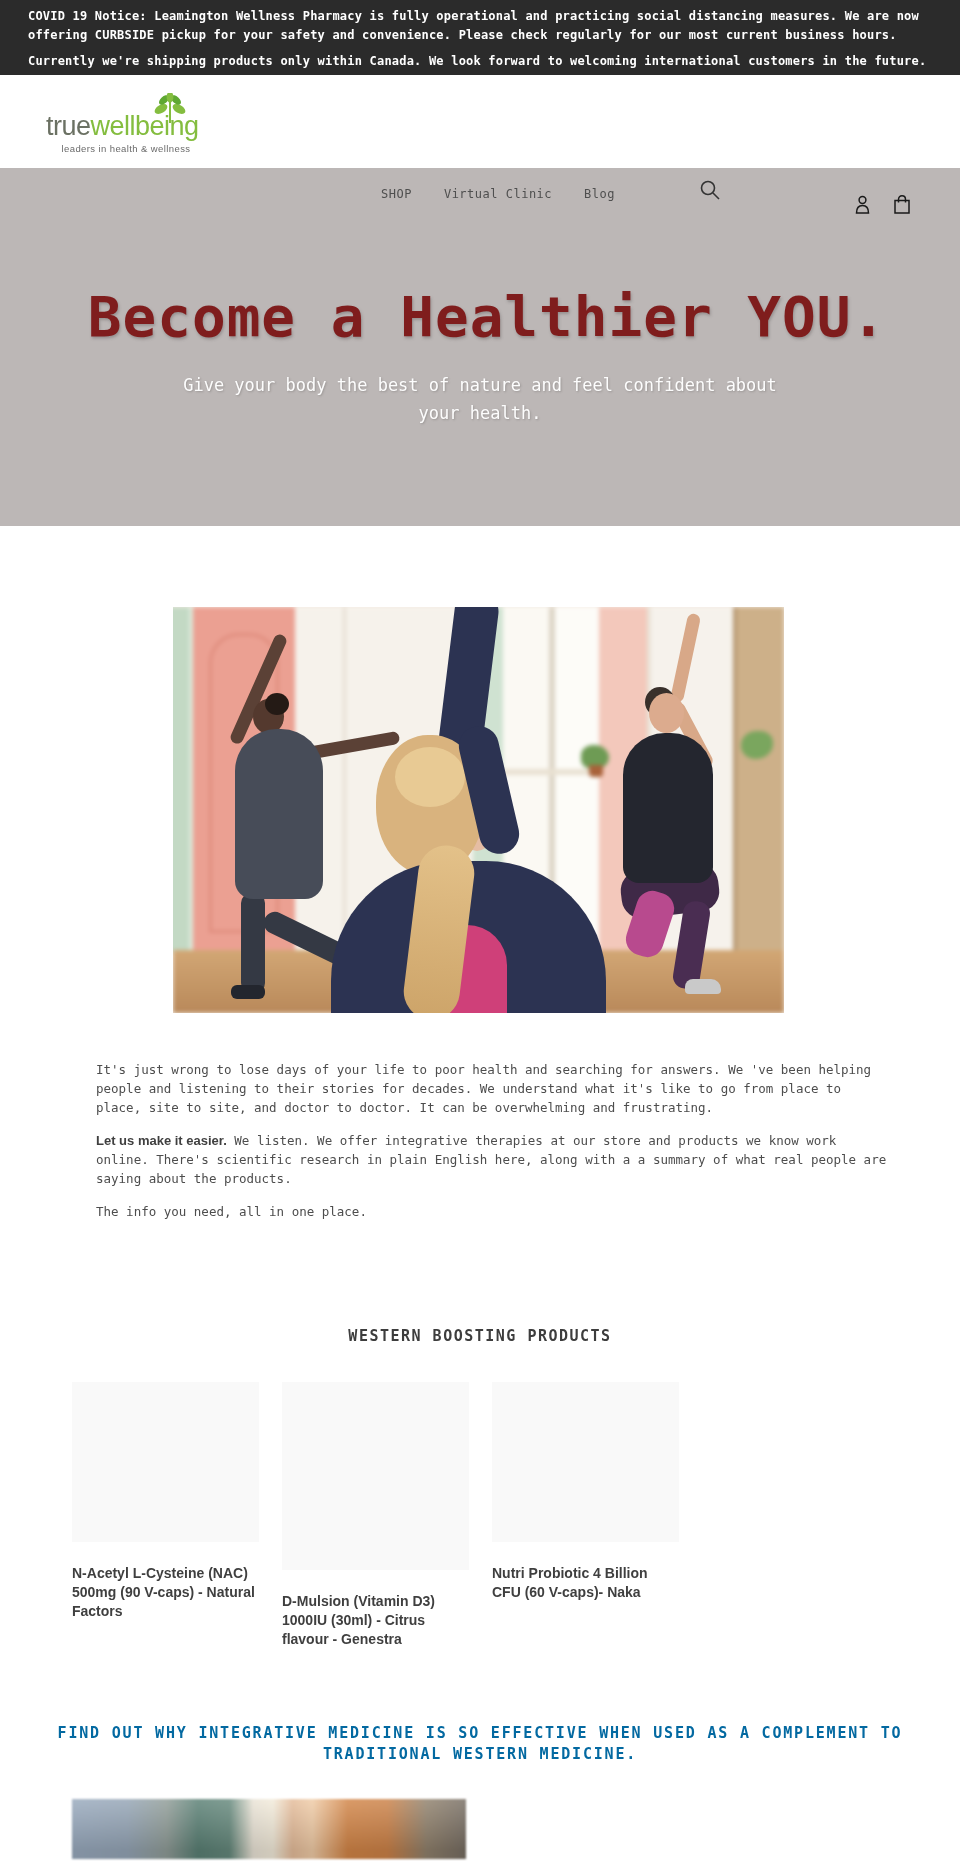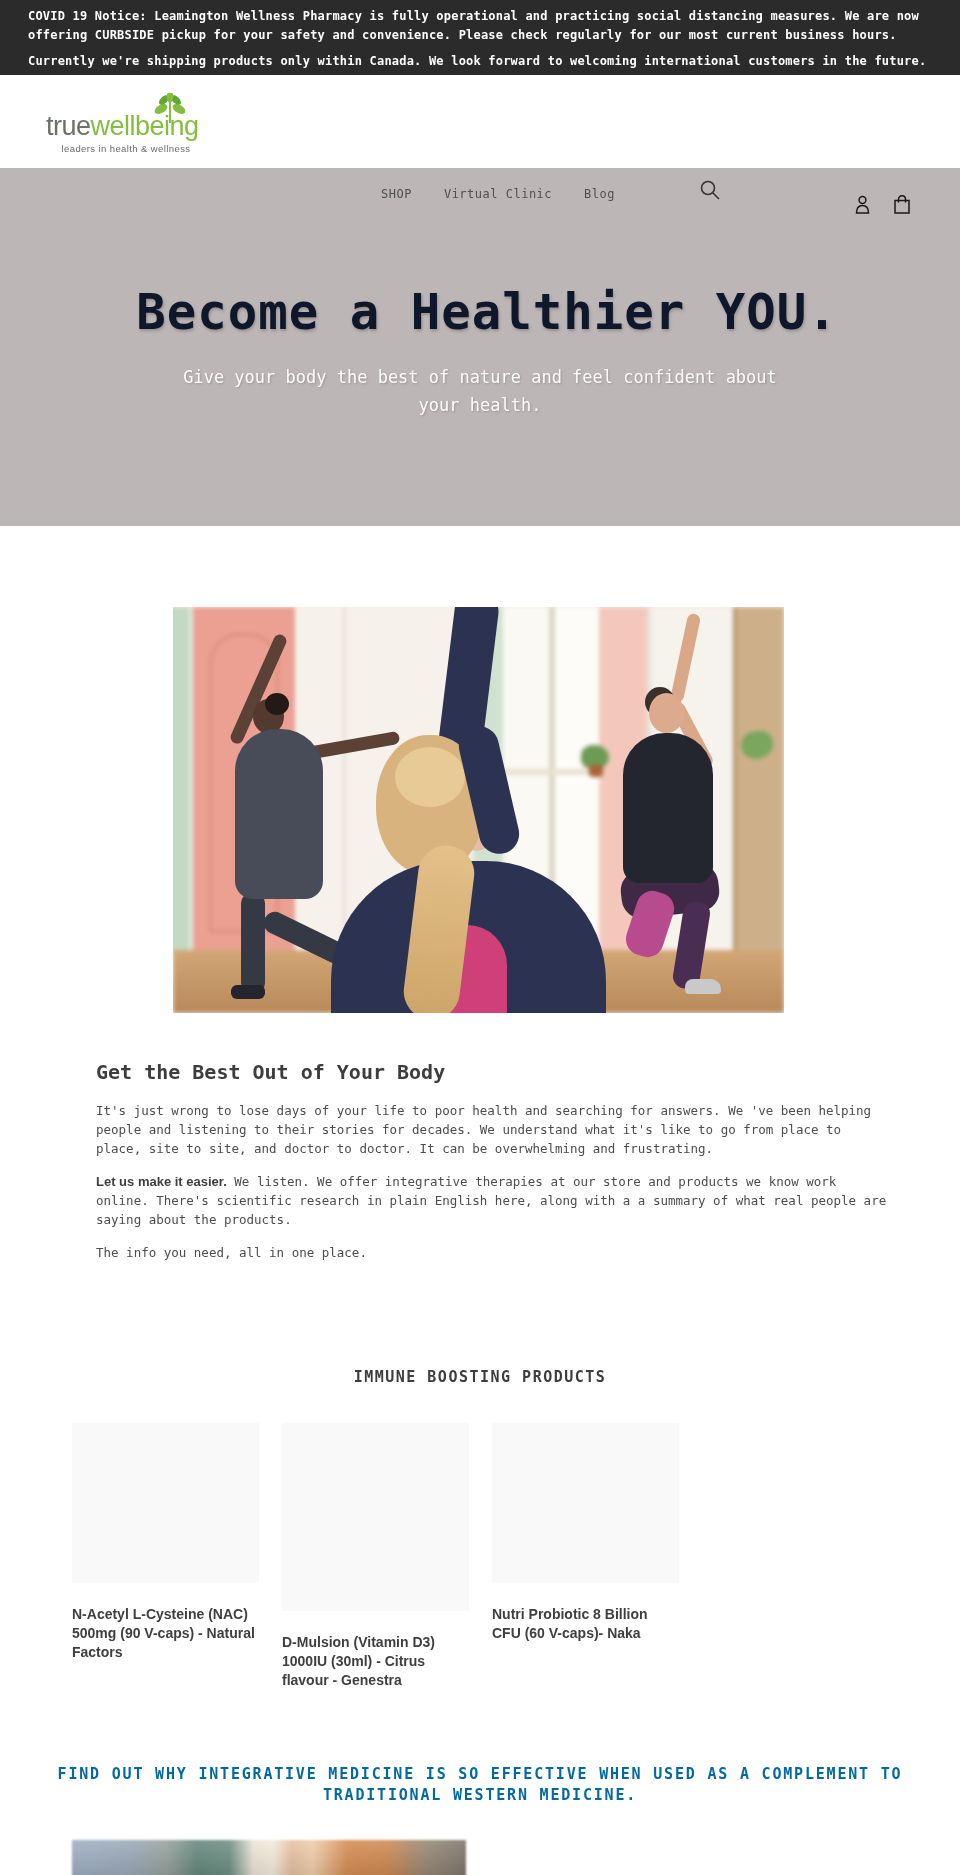"Become a Healthier YOU." .hero h1 { color: #0f172a -> #7f1d1d; font-size: 49px -> 56px }
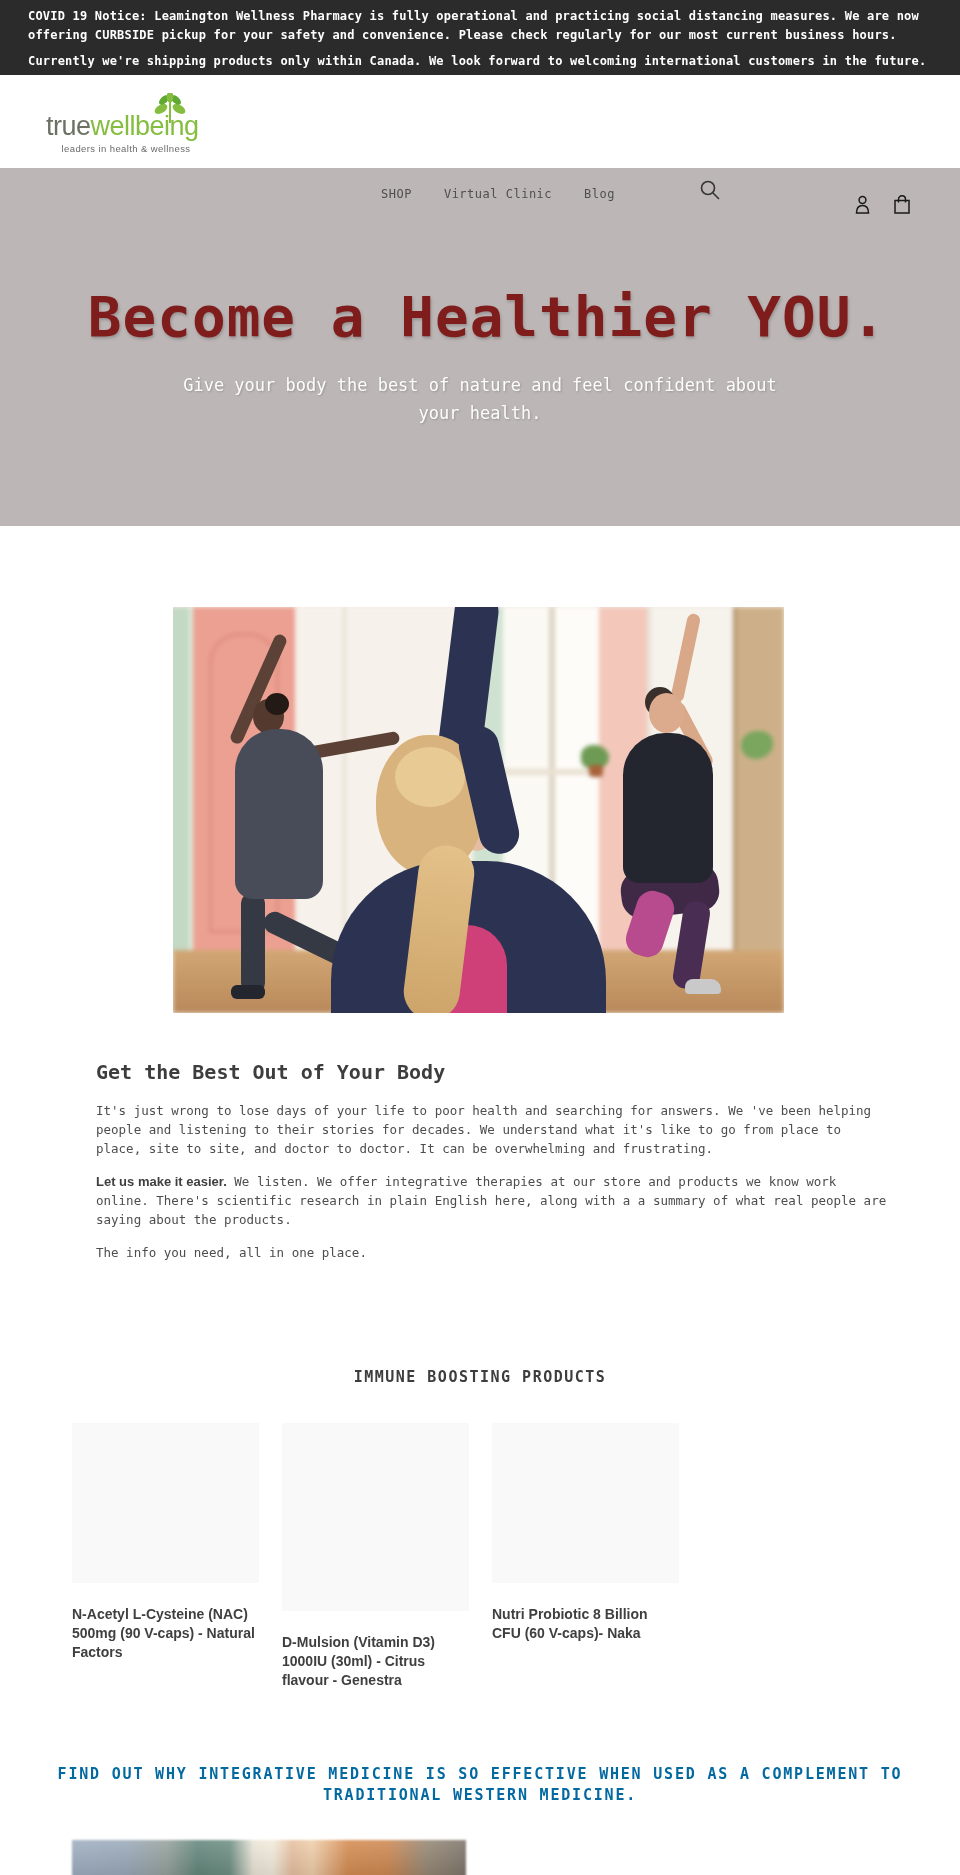"Get the Best Out of" h2 { html: <h2>Get the Best Out of Your Body</h2> -> none }
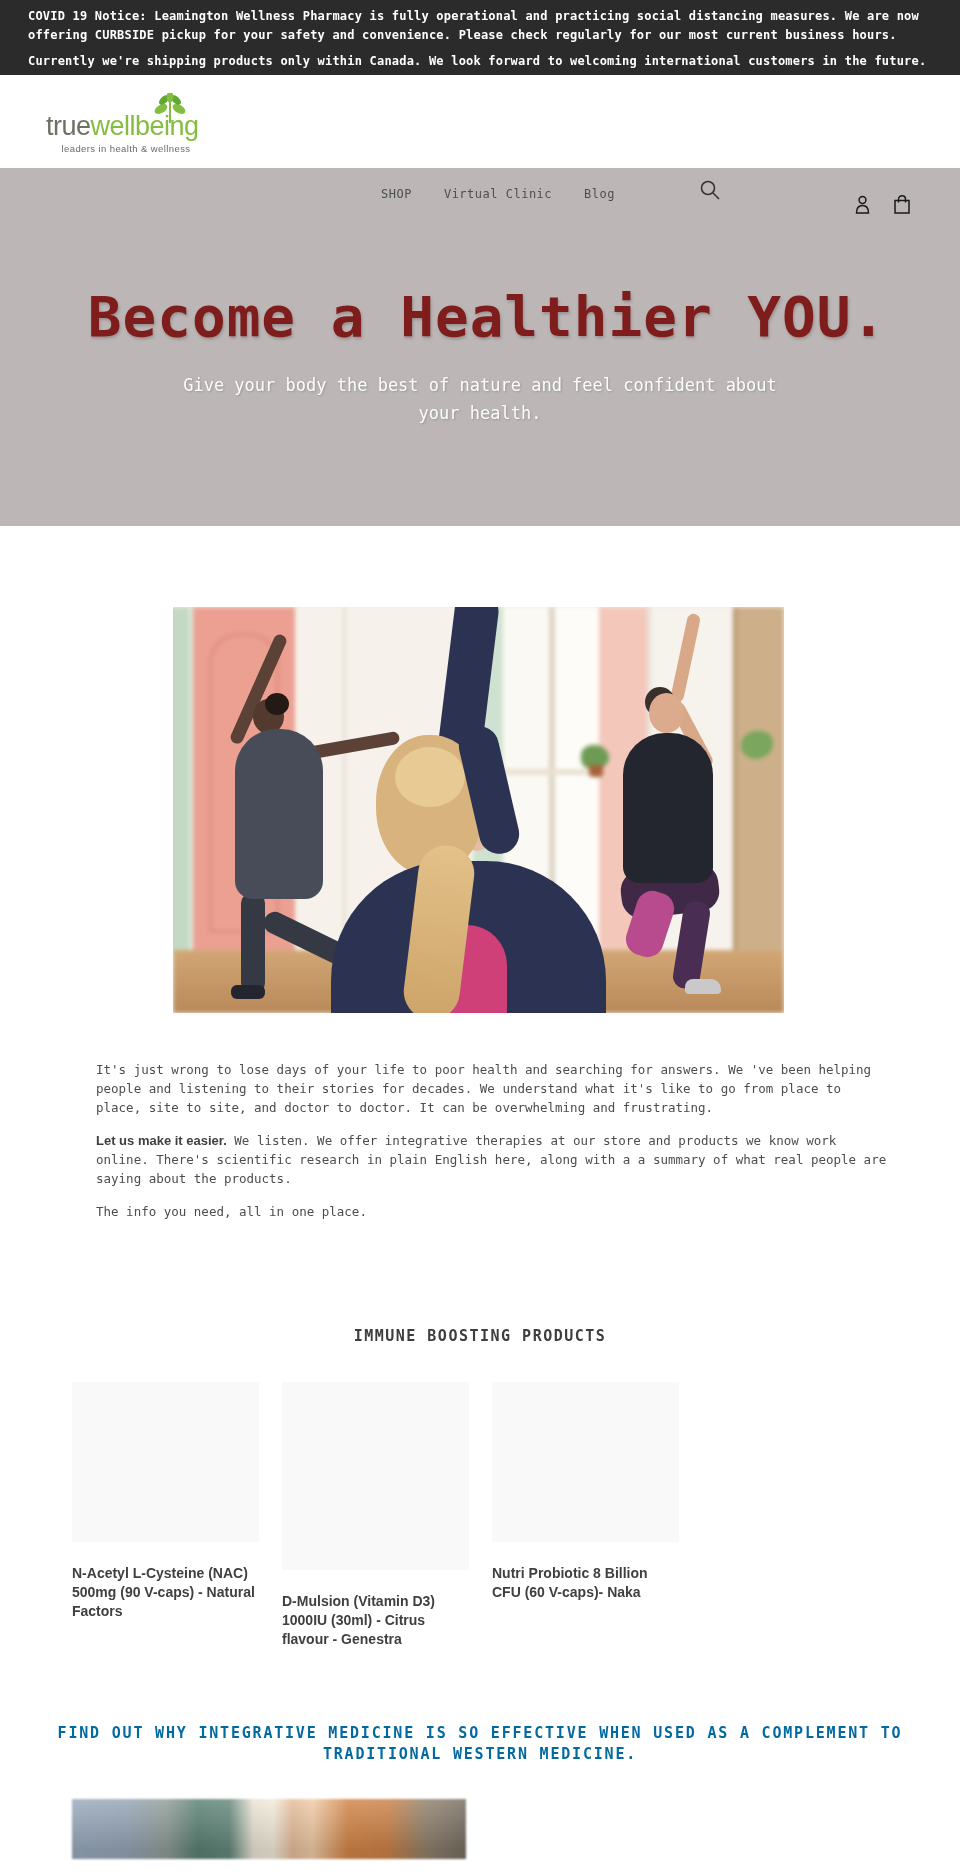"IMMUNE BOOSTING PRODUCTS" h3 { text: IMMUNE -> WESTERN }
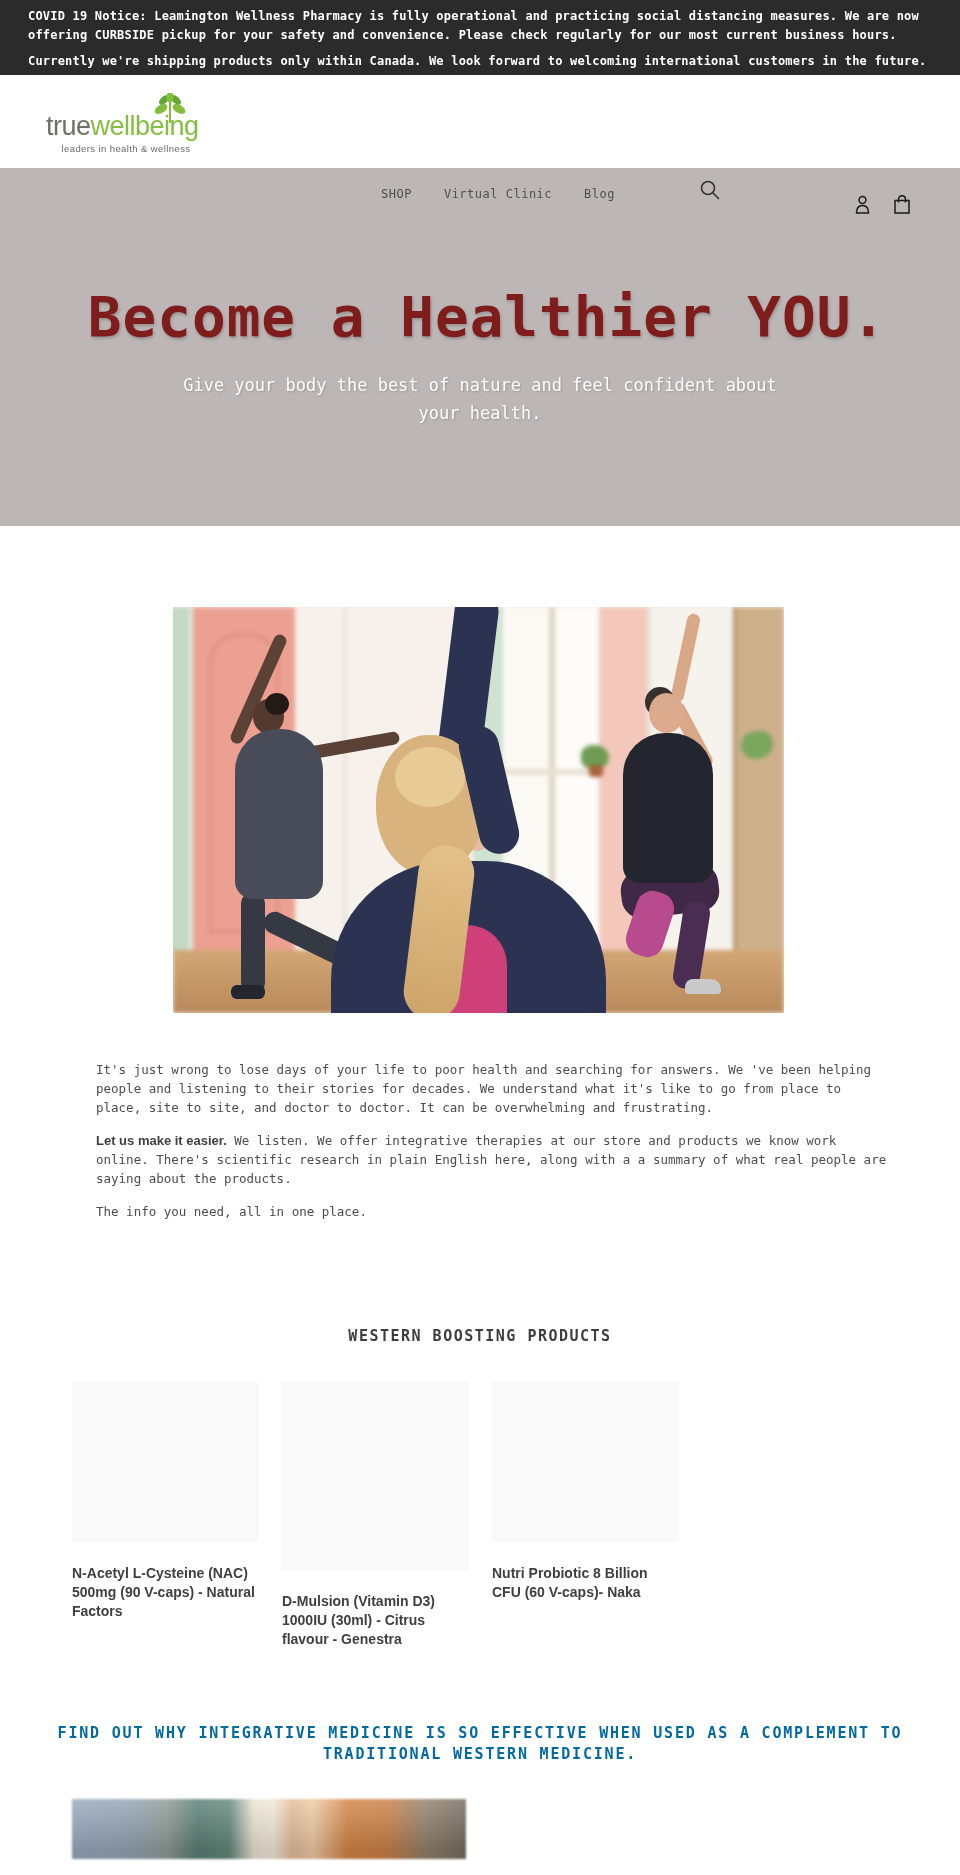"Nutri Probiotic 8 Billion CFU" div.title { text: 8 -> 4 }
